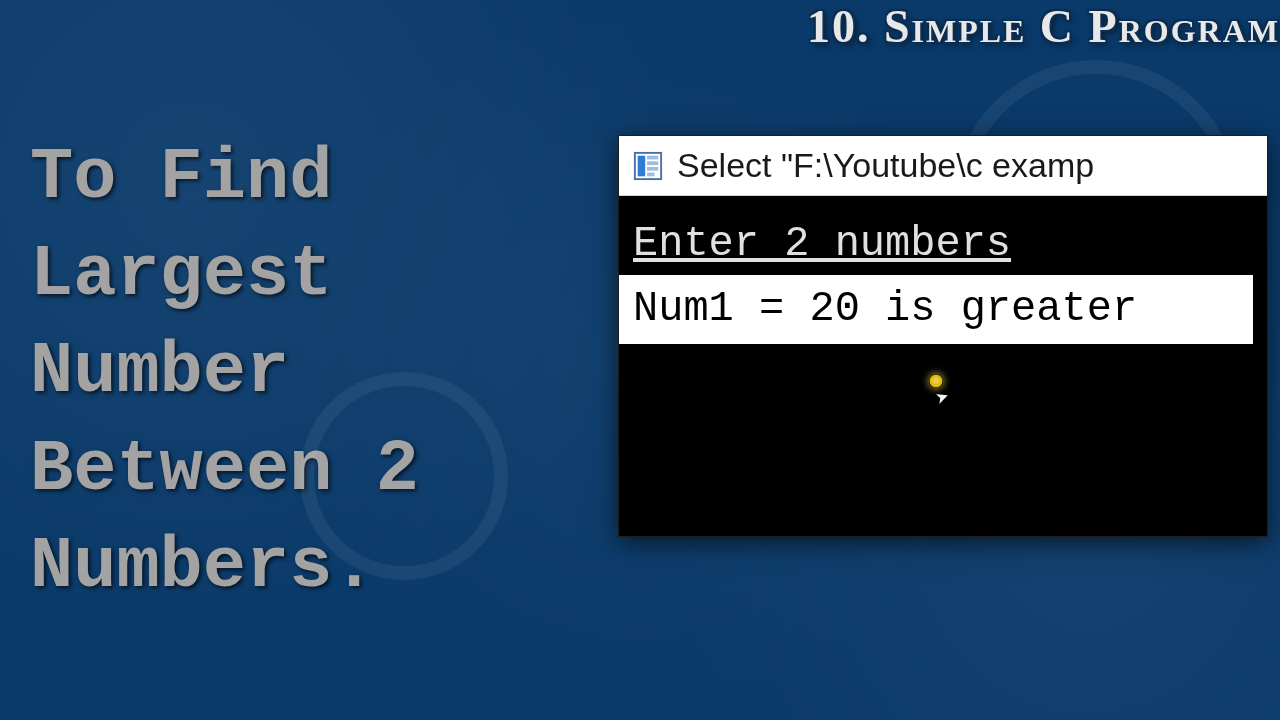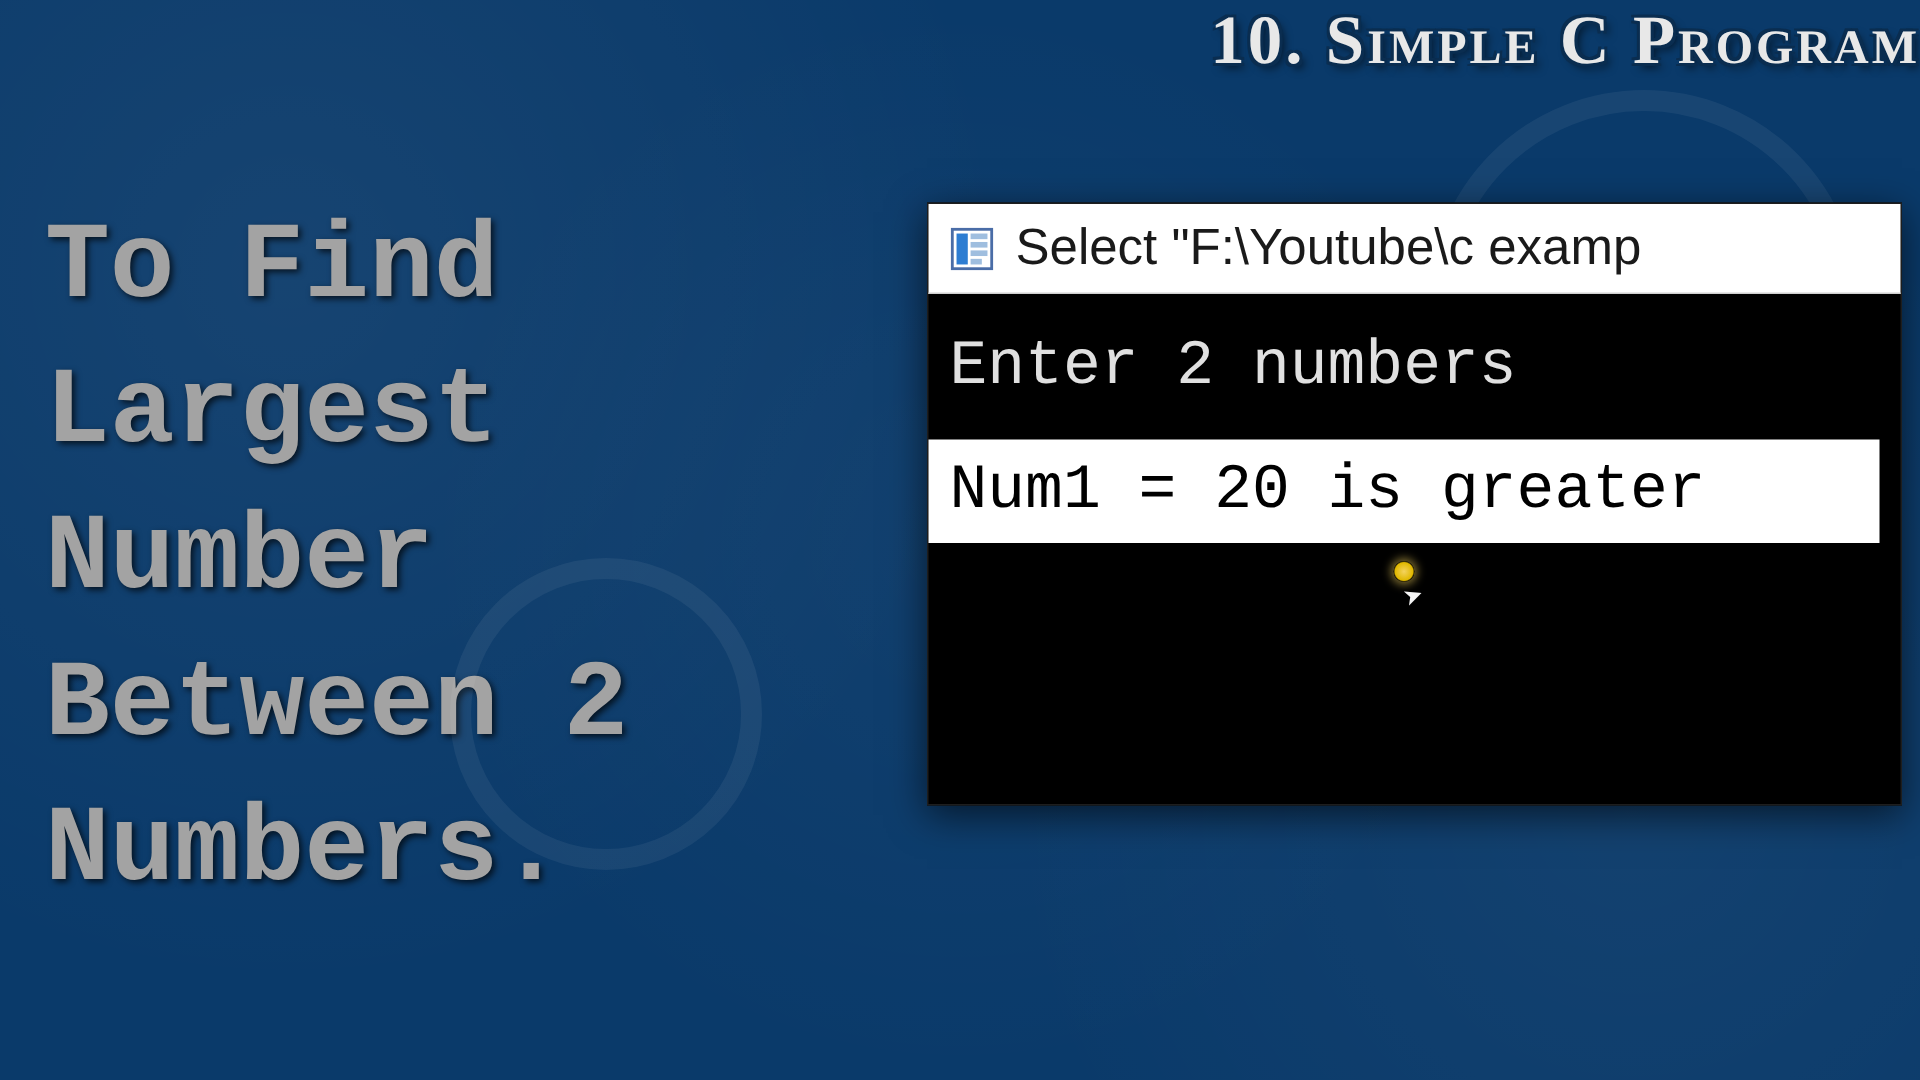"Enter 2 numbers" .console-line { text-decoration: none -> underline }
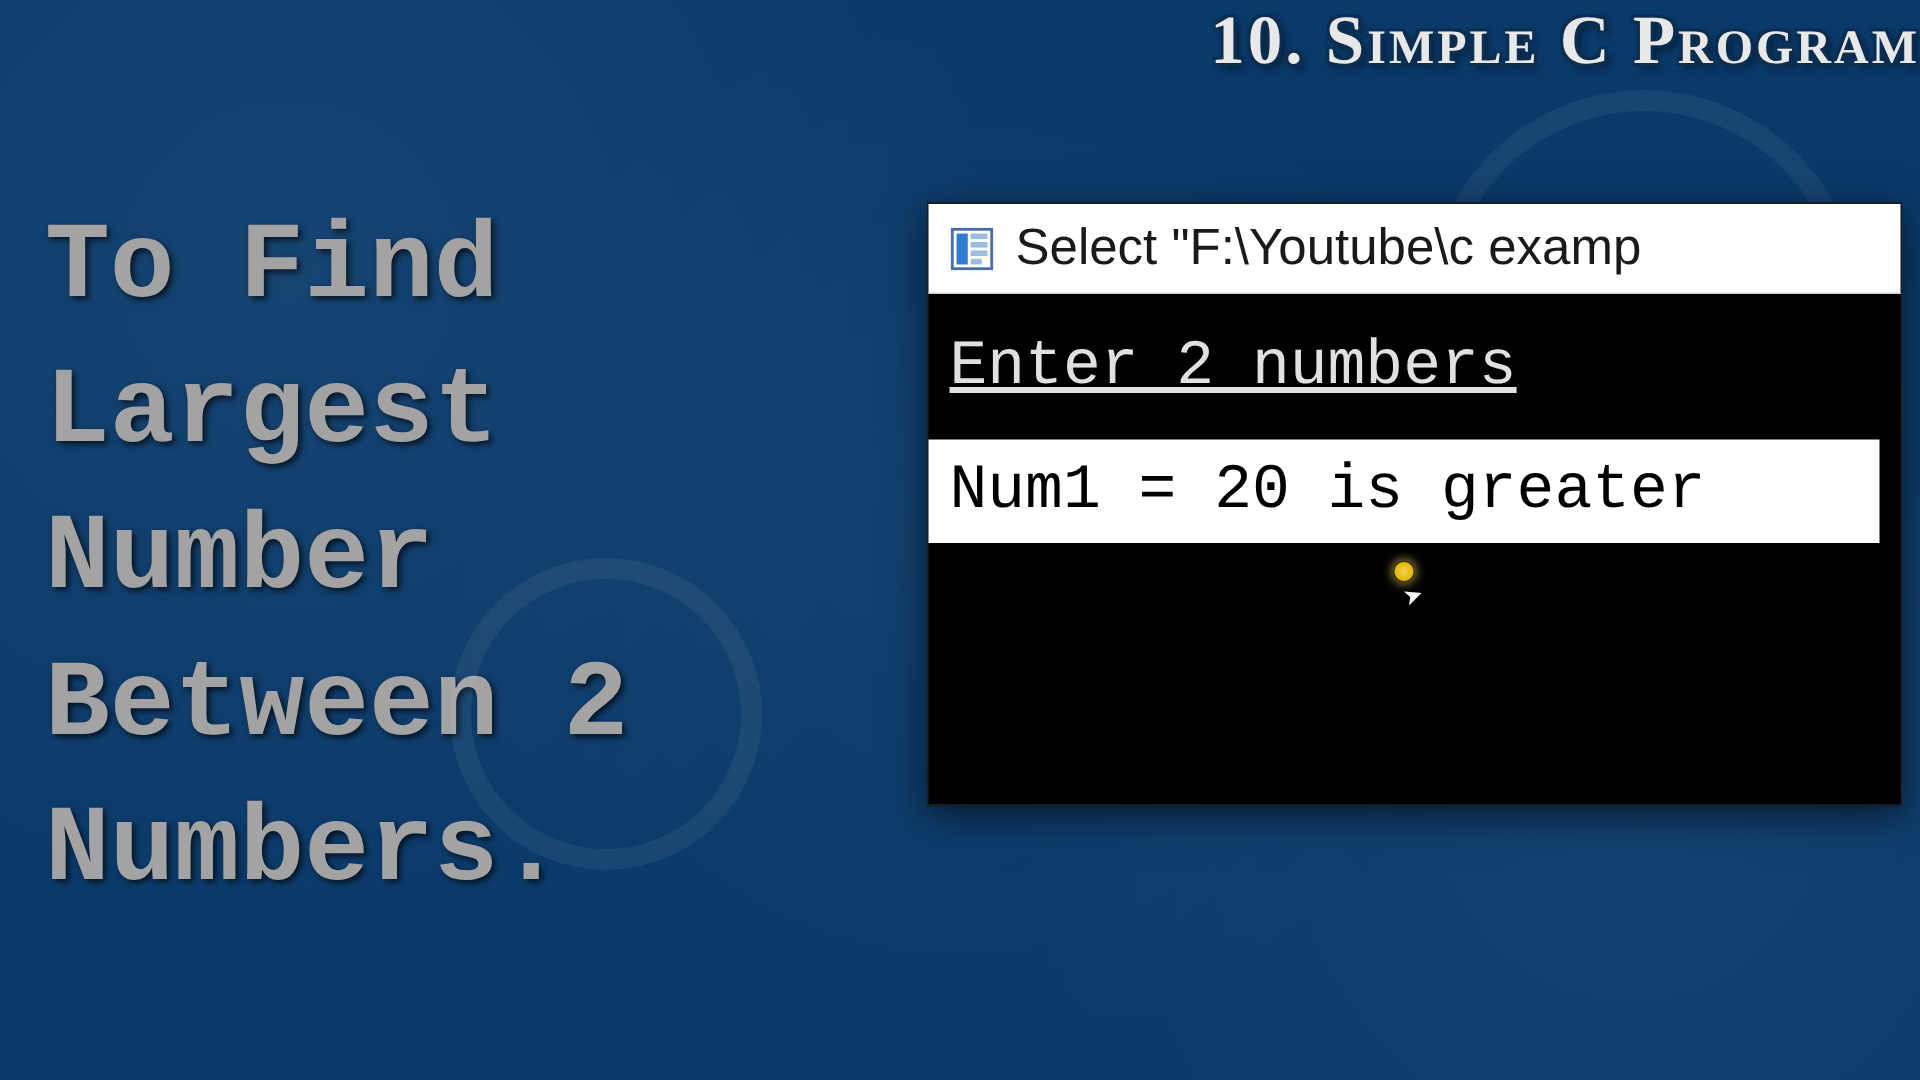"Num1 = 20 is greater" .highlight-line { margin-top: 18px -> none }
